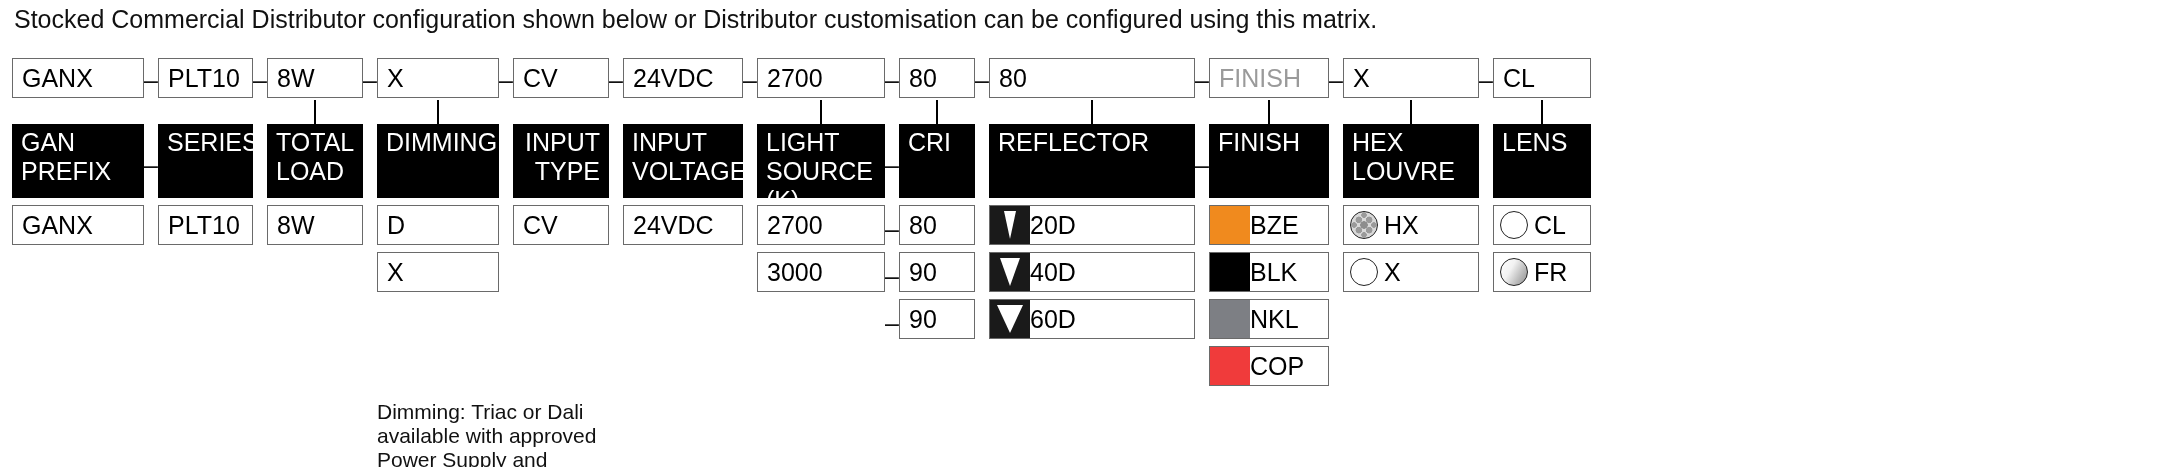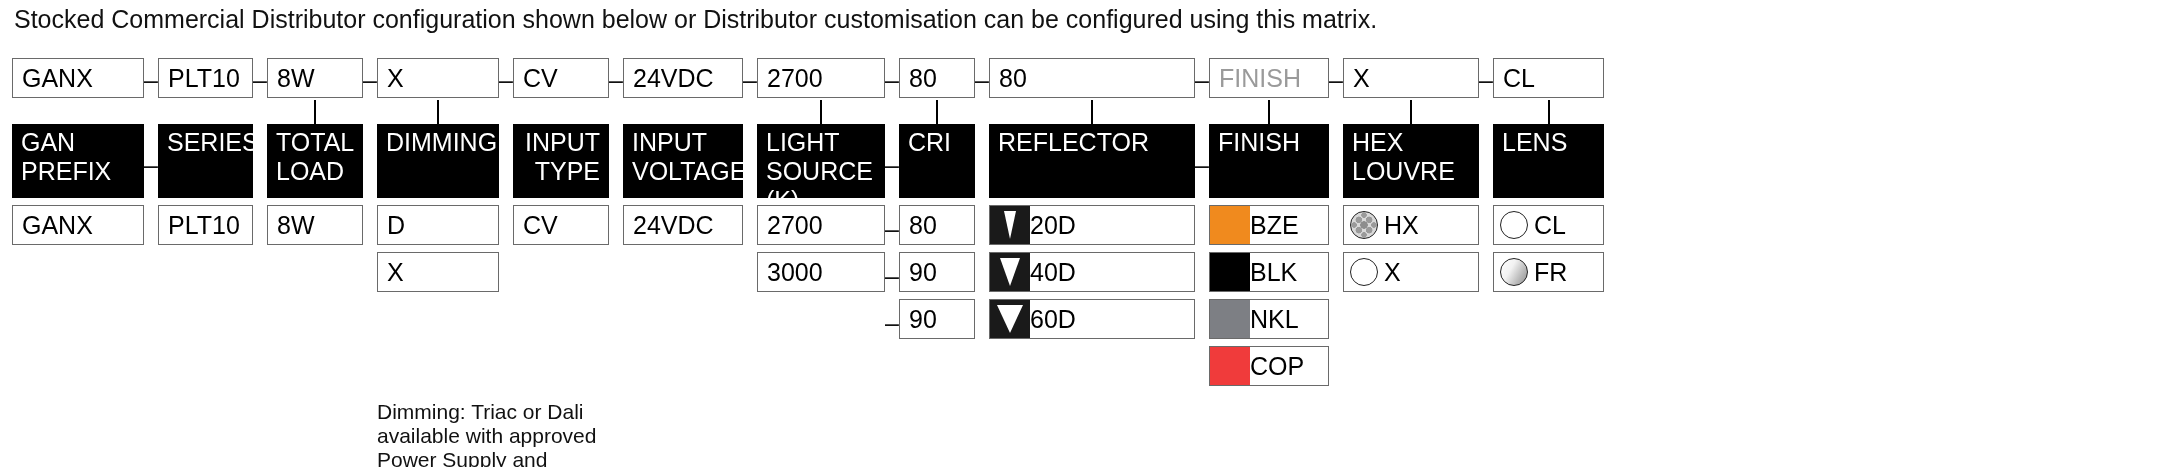"CL" div.col { width: 111px -> 98px }
